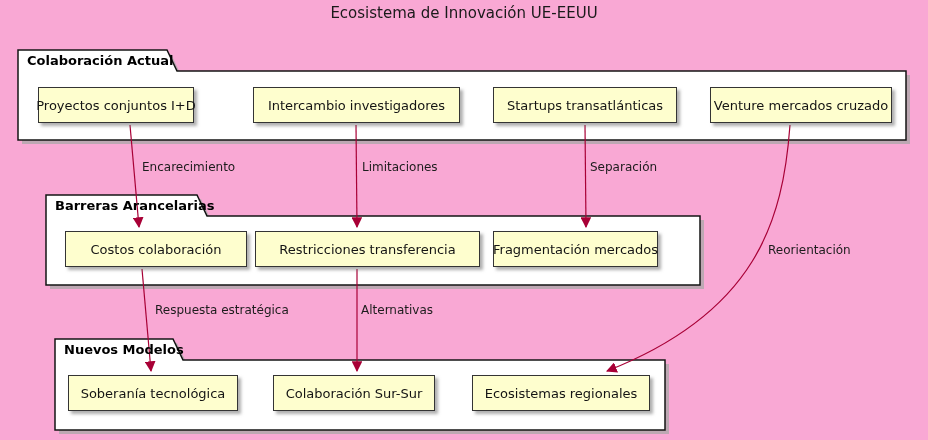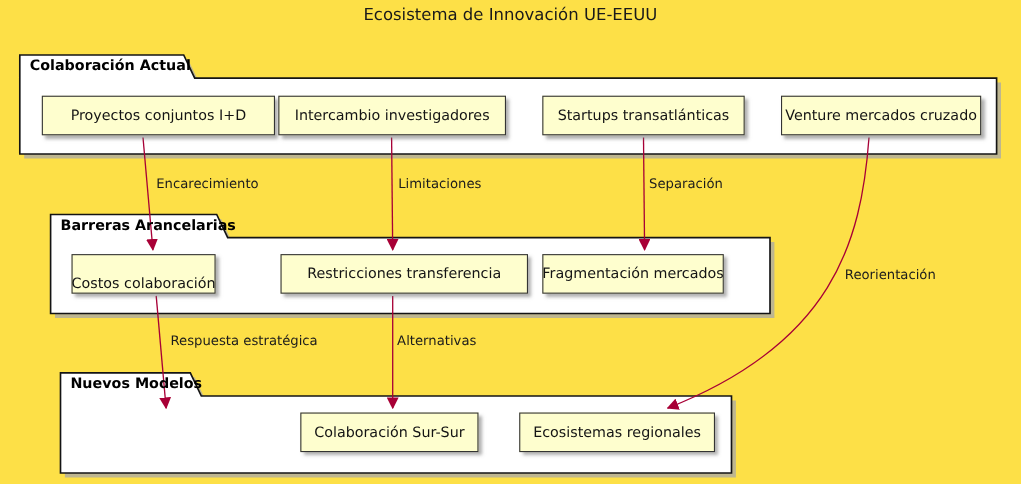"Ecosistema de Innovación UE-EEUU" .canvas { background: #fde047 -> #f9a8d4 }
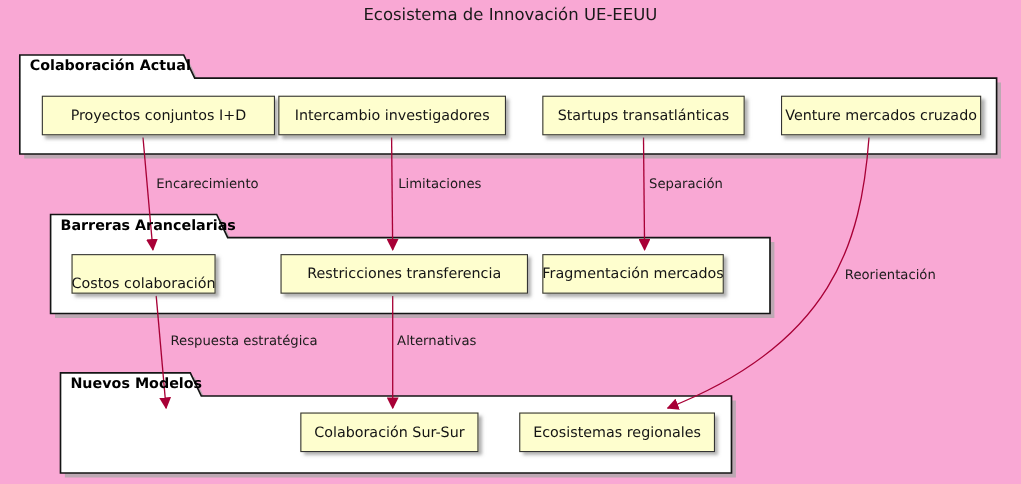"Proyectos conjuntos I+D" div.node { width: 212px -> 156px }
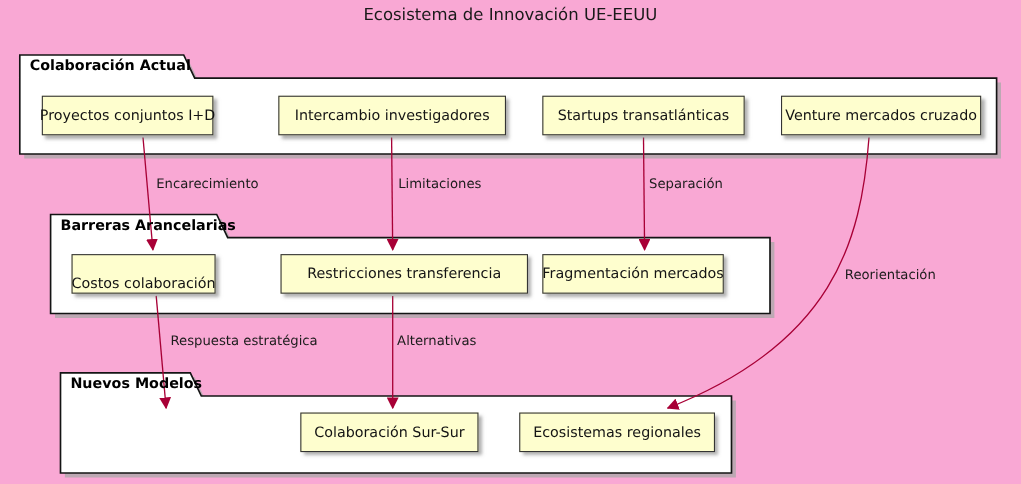"Costos colaboración" div.node { align-items: flex-end -> none; width: 131px -> 182px }
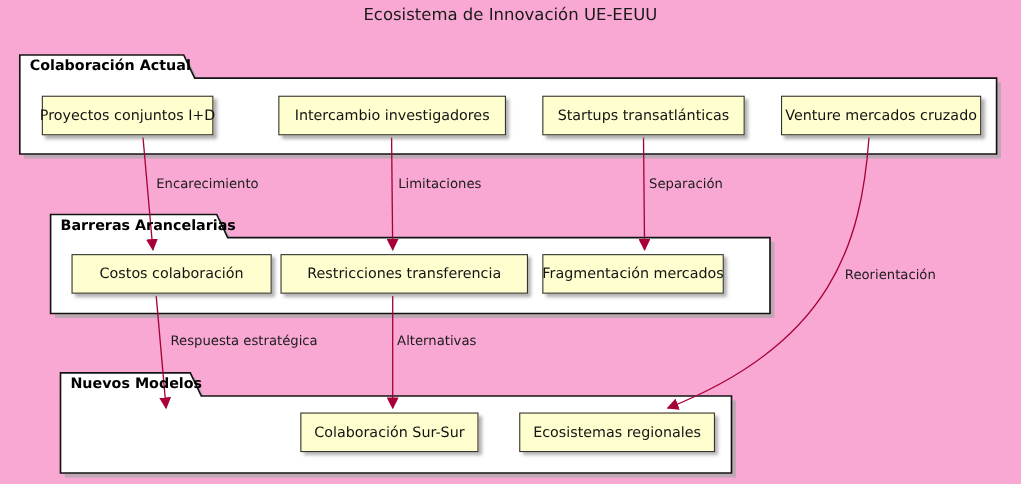"Soberanía tecnológica" div.node { html: none -> <div> <span>Soberanía tecnológica</span> </div> }
